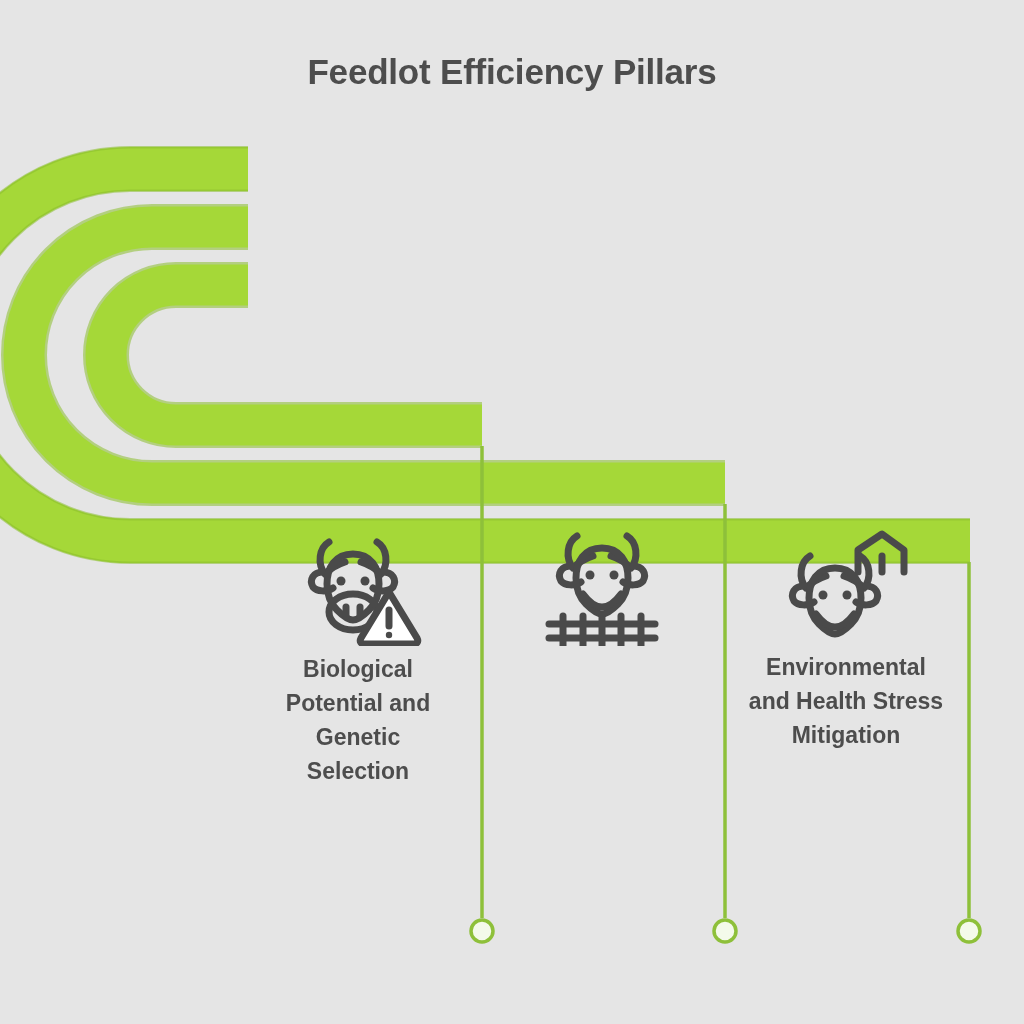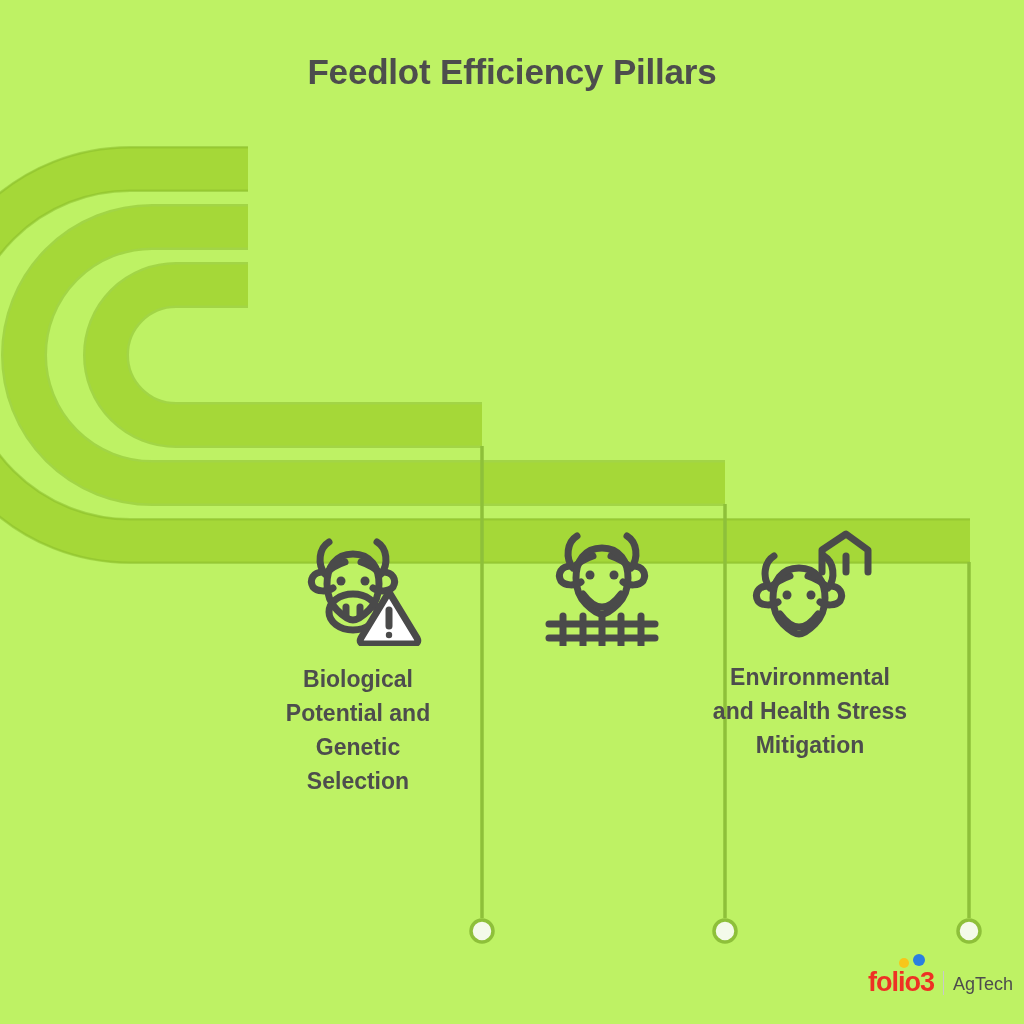"Feedlot Efficiency Pillars" #canvas { background: #bef264 -> #e5e5e5 }
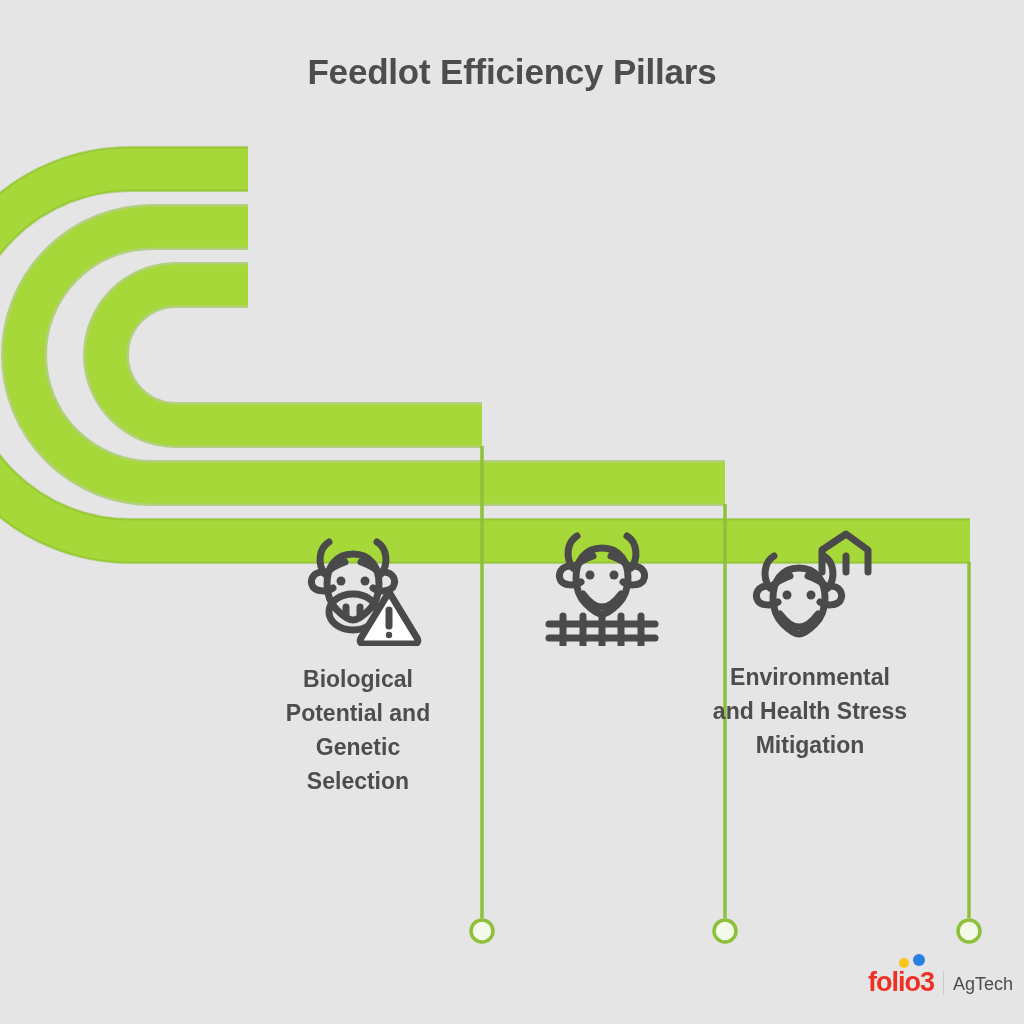"Biological Potential and Genetic" .pillar-label { margin-top: 16px -> 6px }
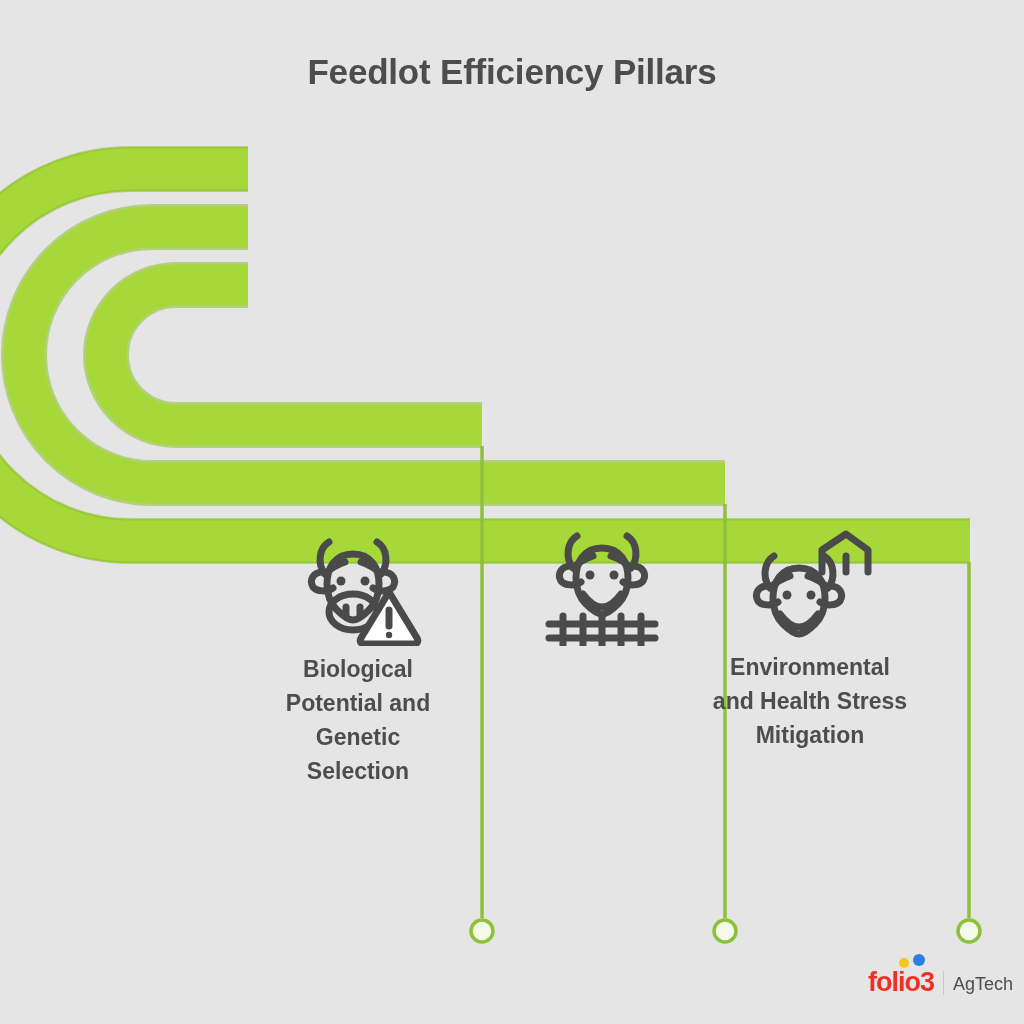"Environmental and Health Stress" #pillar-3 { left: 712px -> 748px }
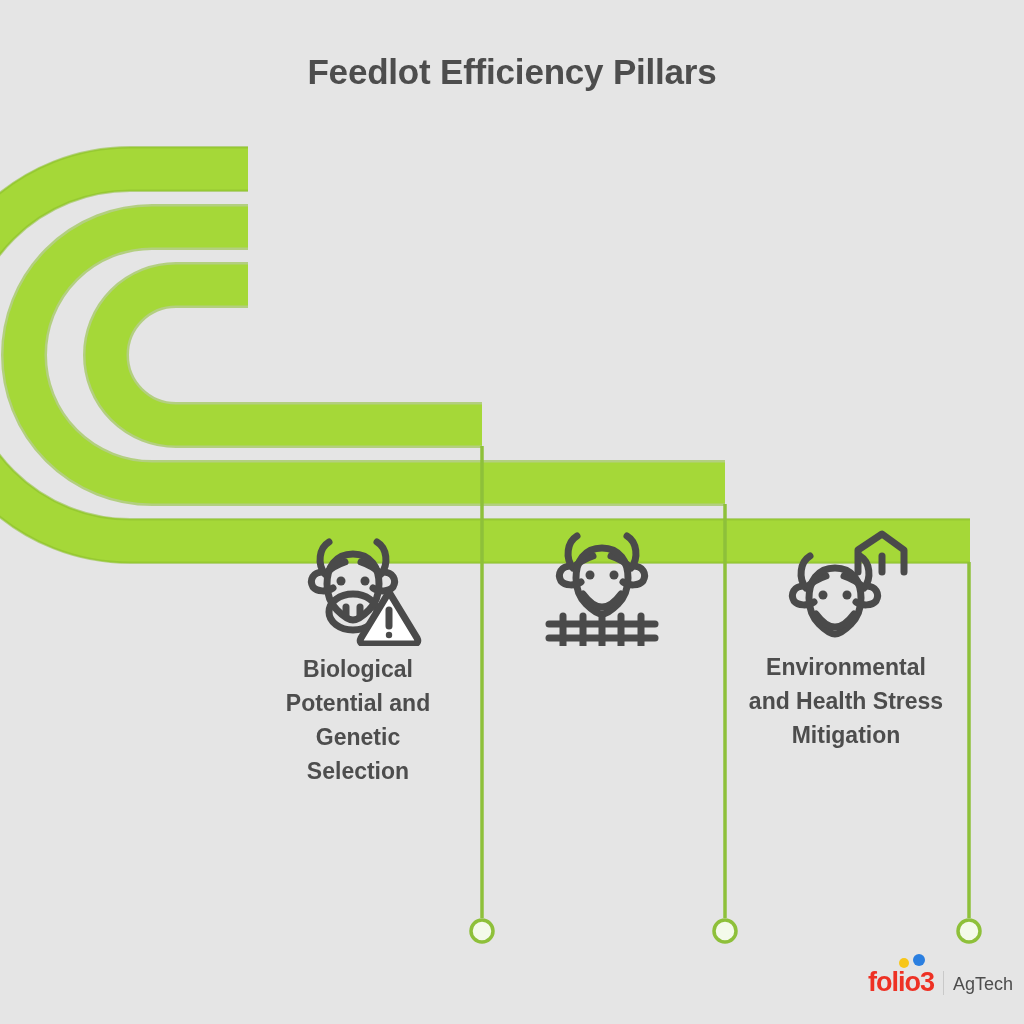"folio3" div { html: <div> <div> <span></span> <span></span> <span>folio3</span> </div> <div></div> <div>AgTech</div> </div> -> none }
